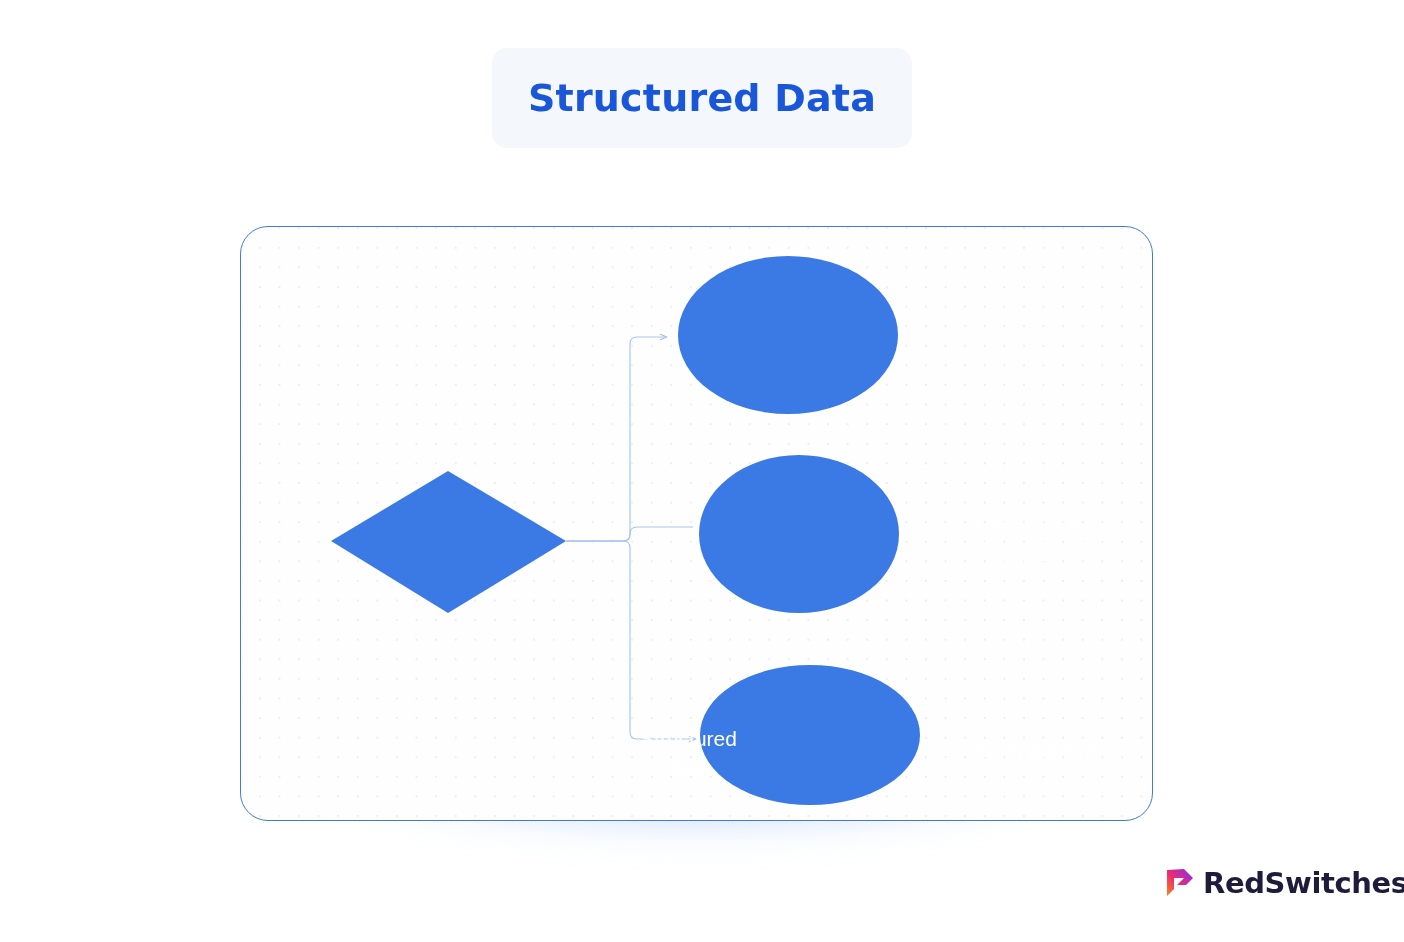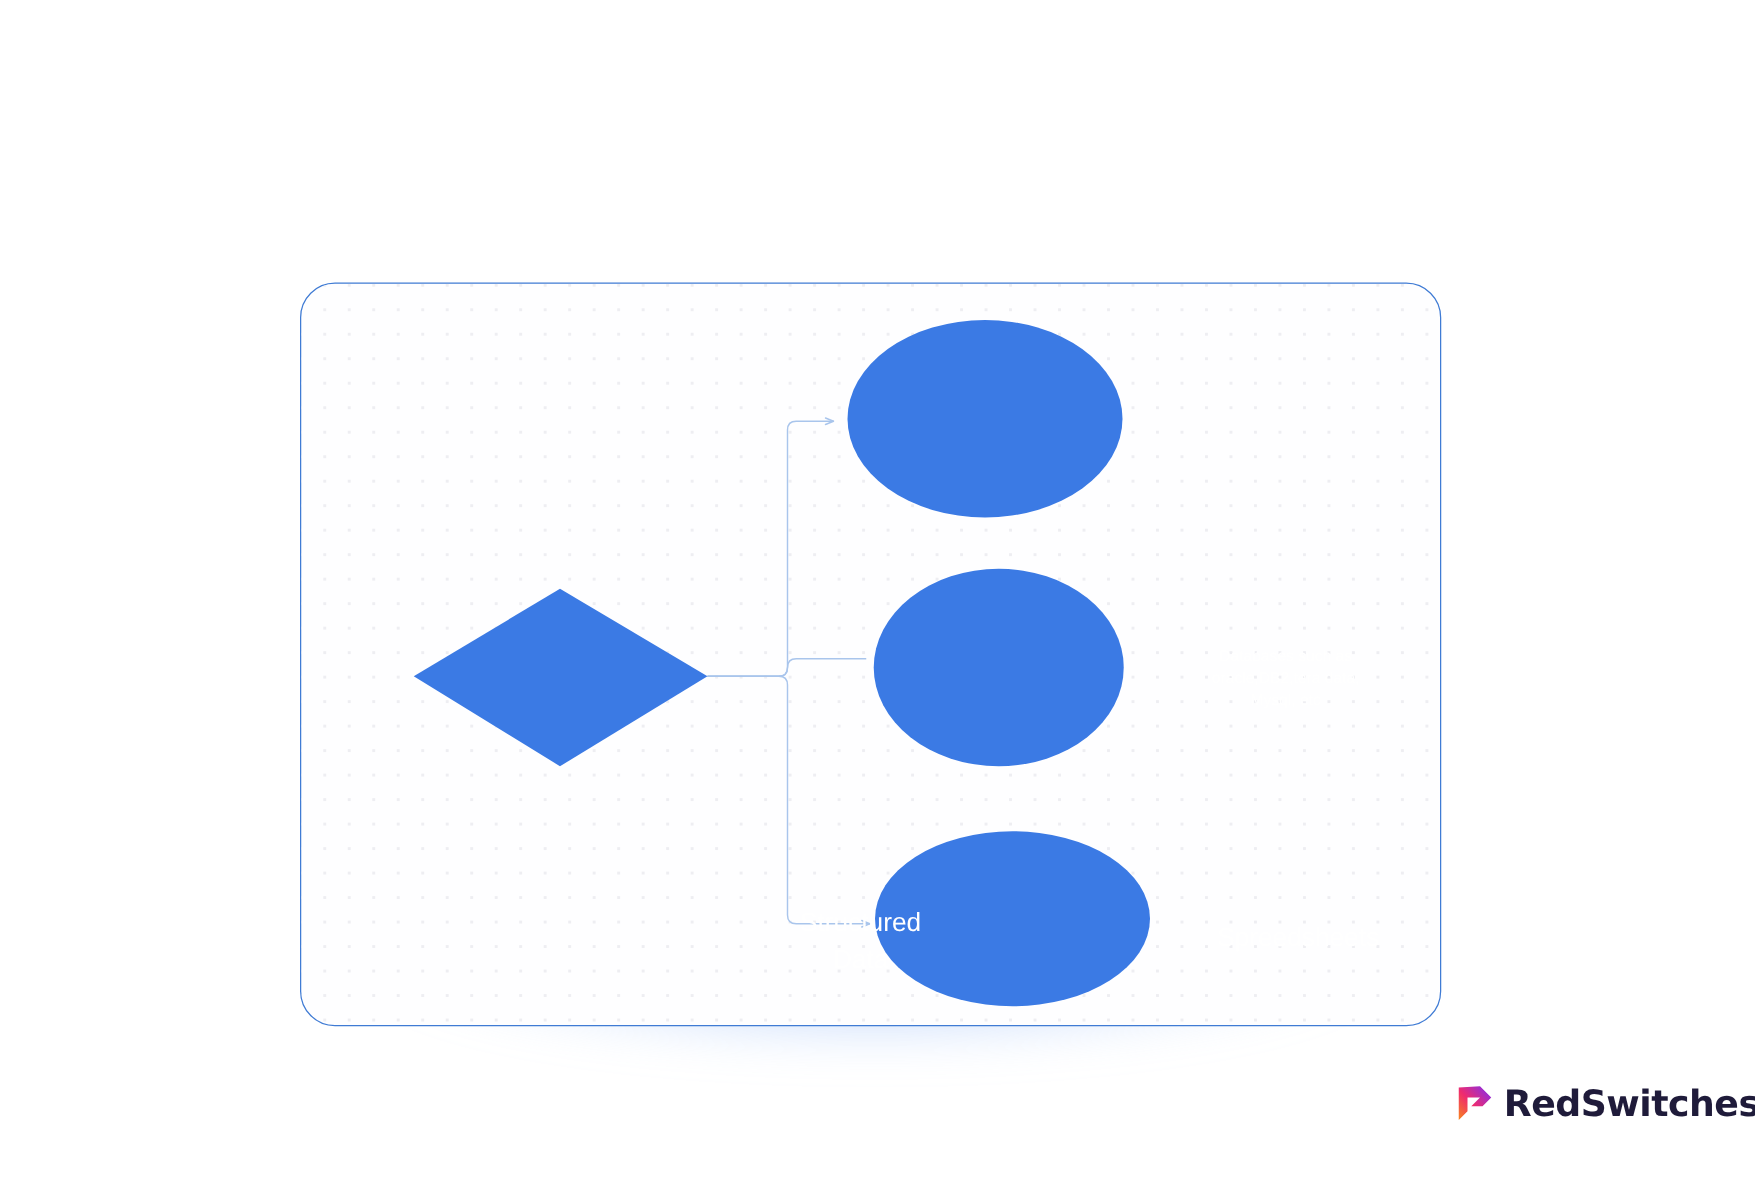"Structured Data" div { html: none -> <div> <div>Structured Data</div> </div> }
